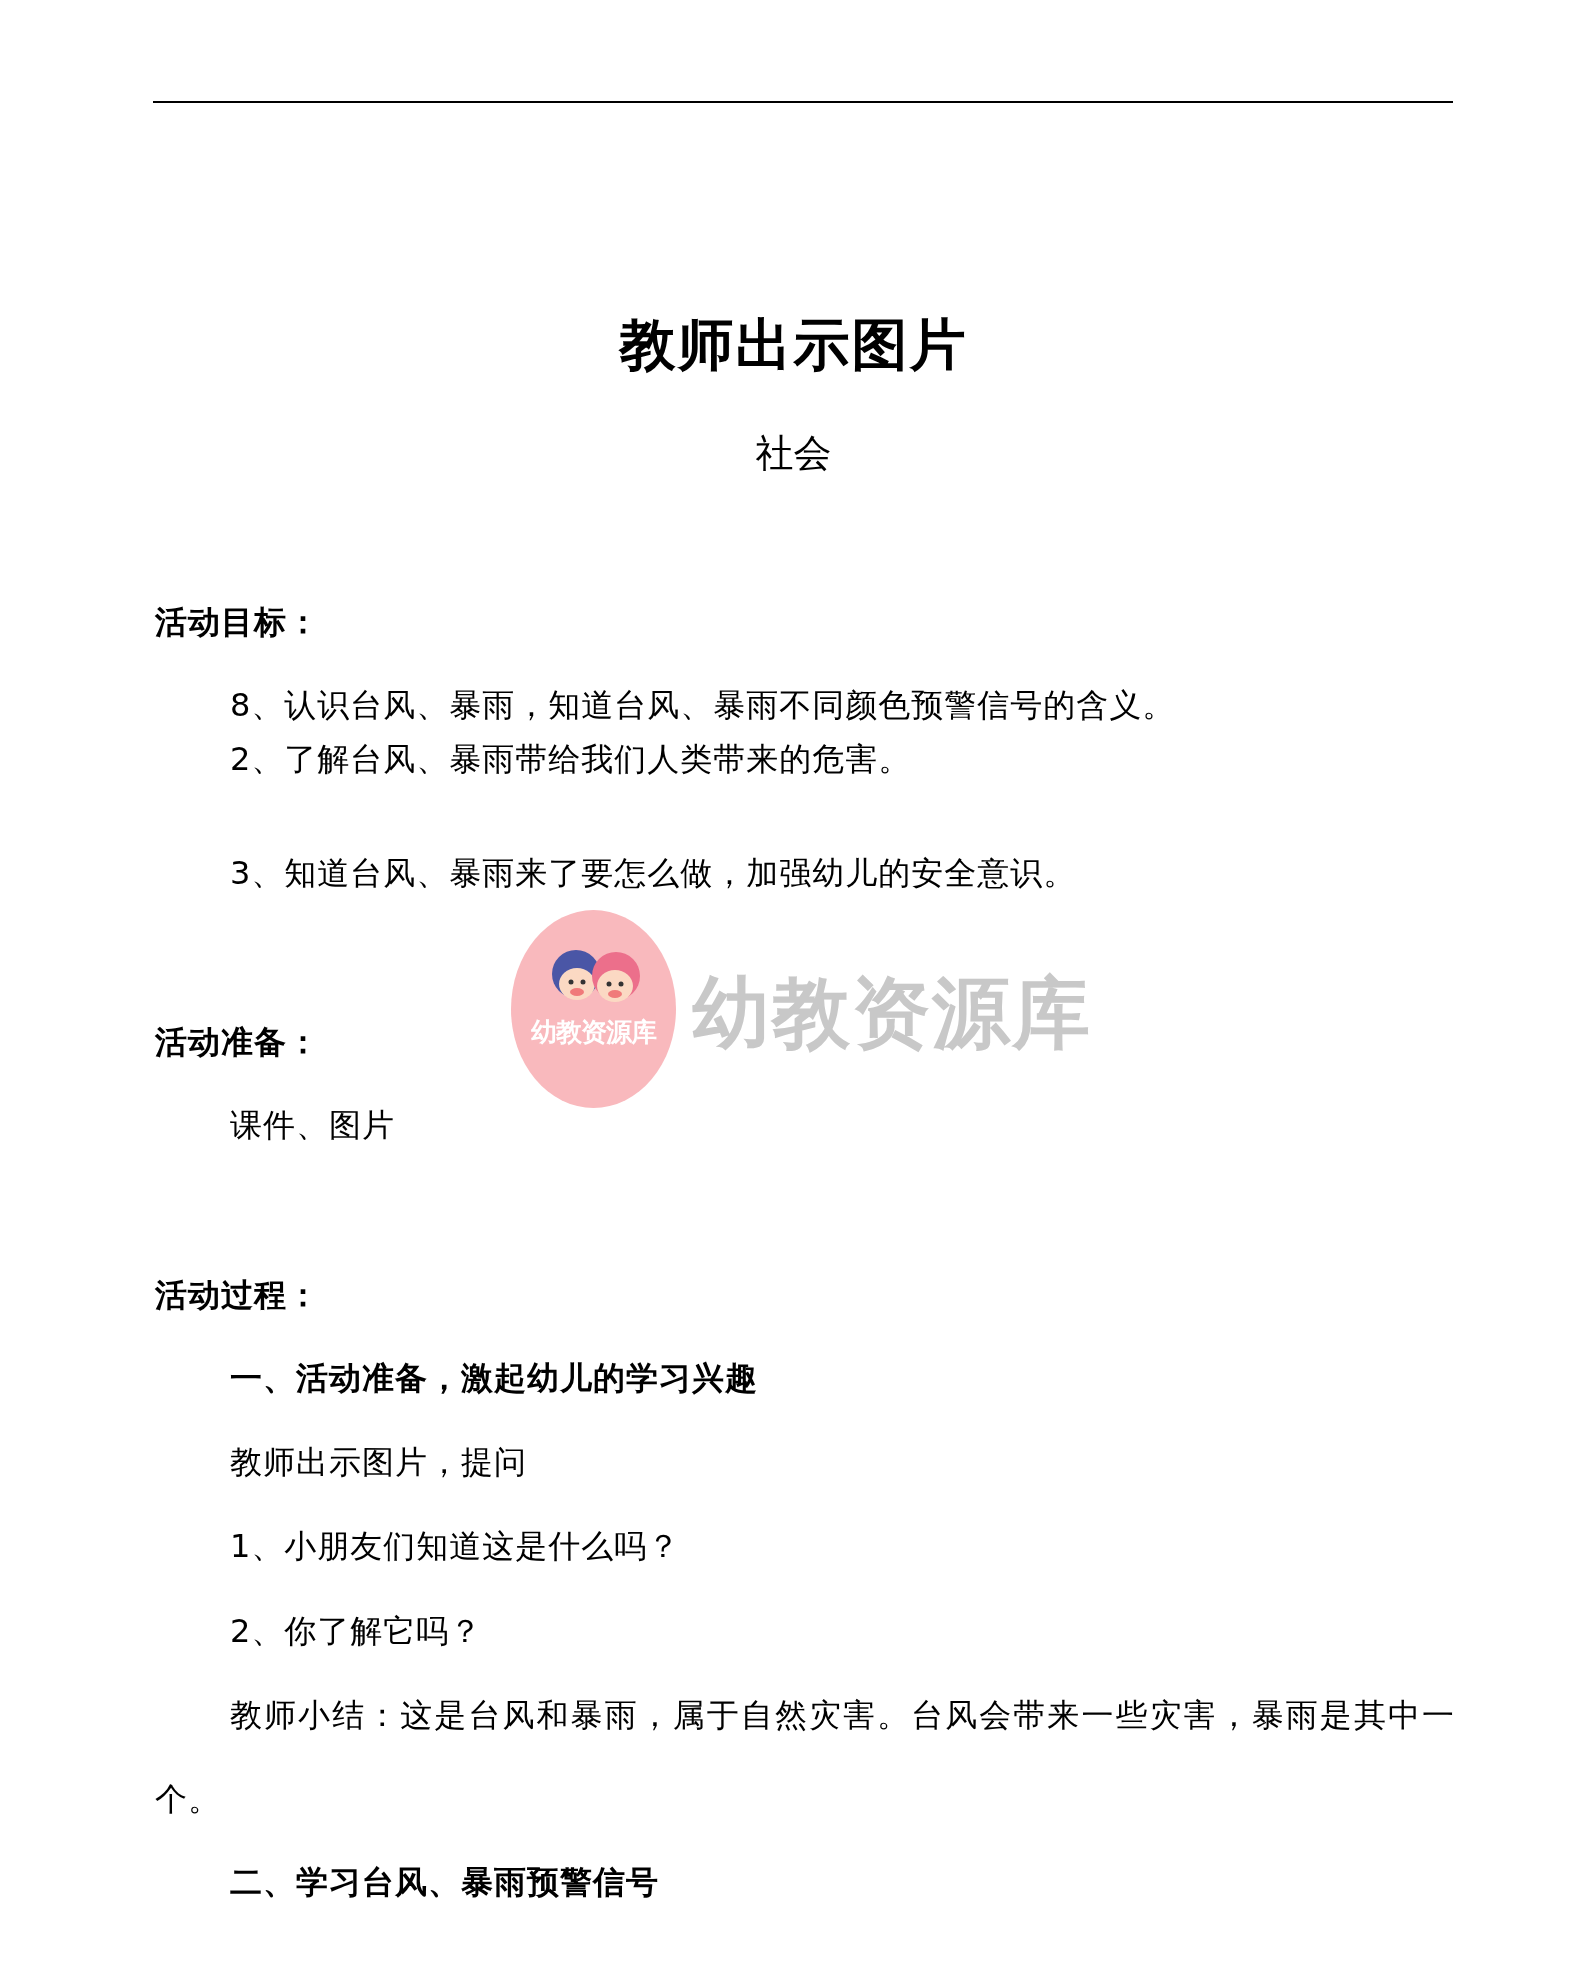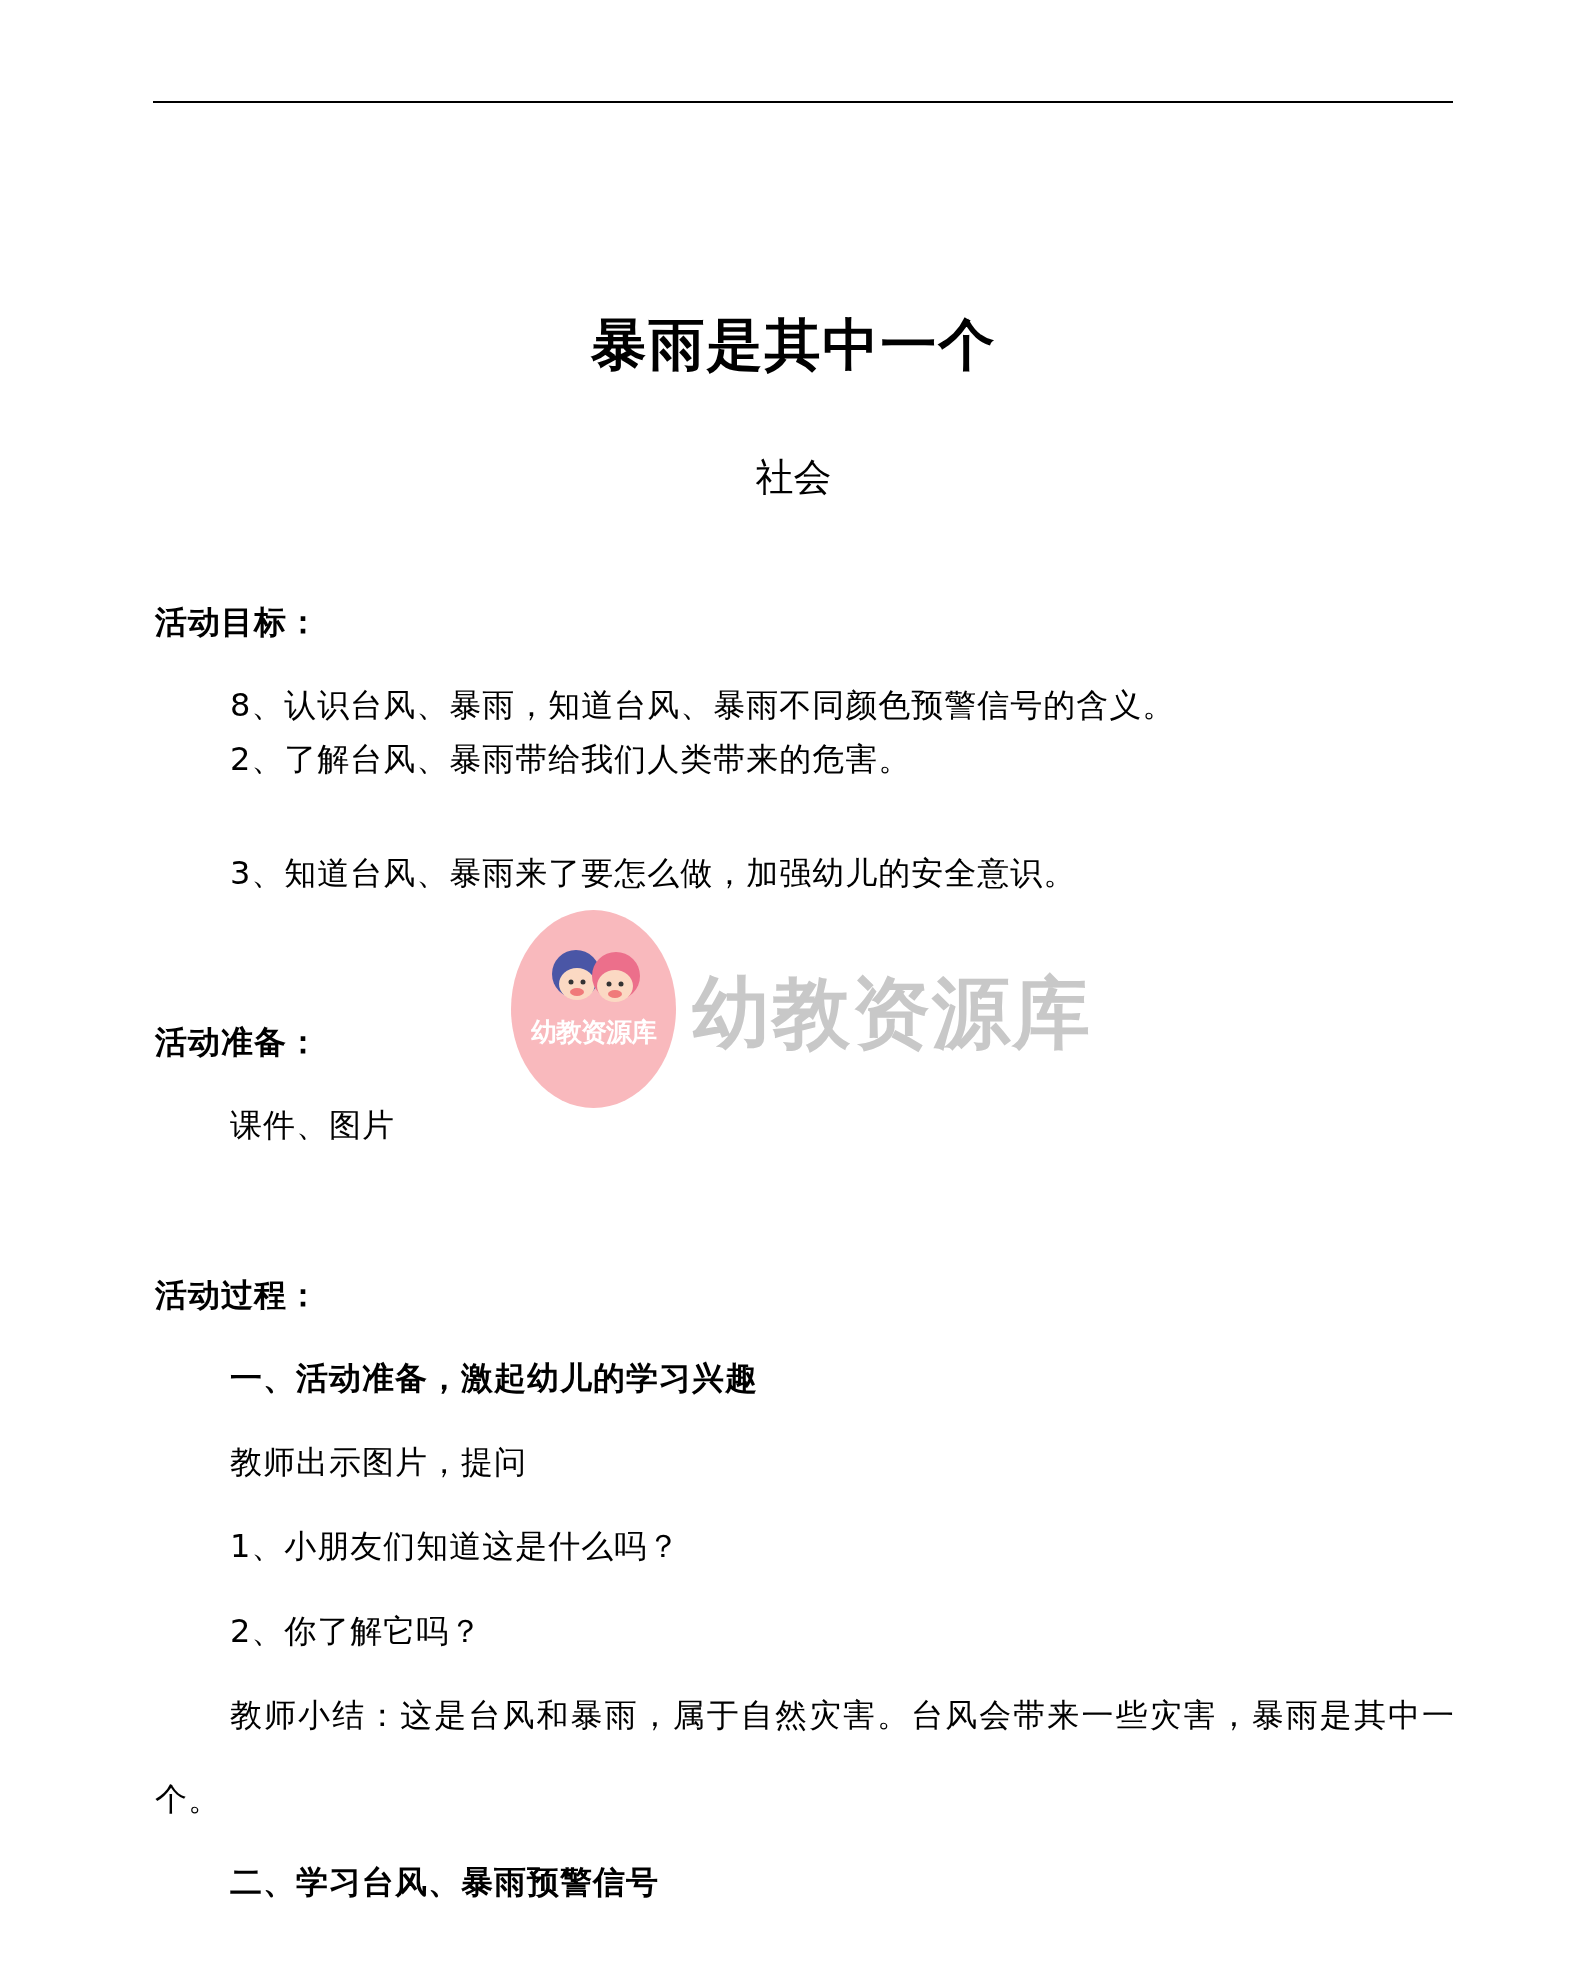"暴雨是其中一个" div.title { text: 暴雨是其中一个 -> 教师出示图片 }
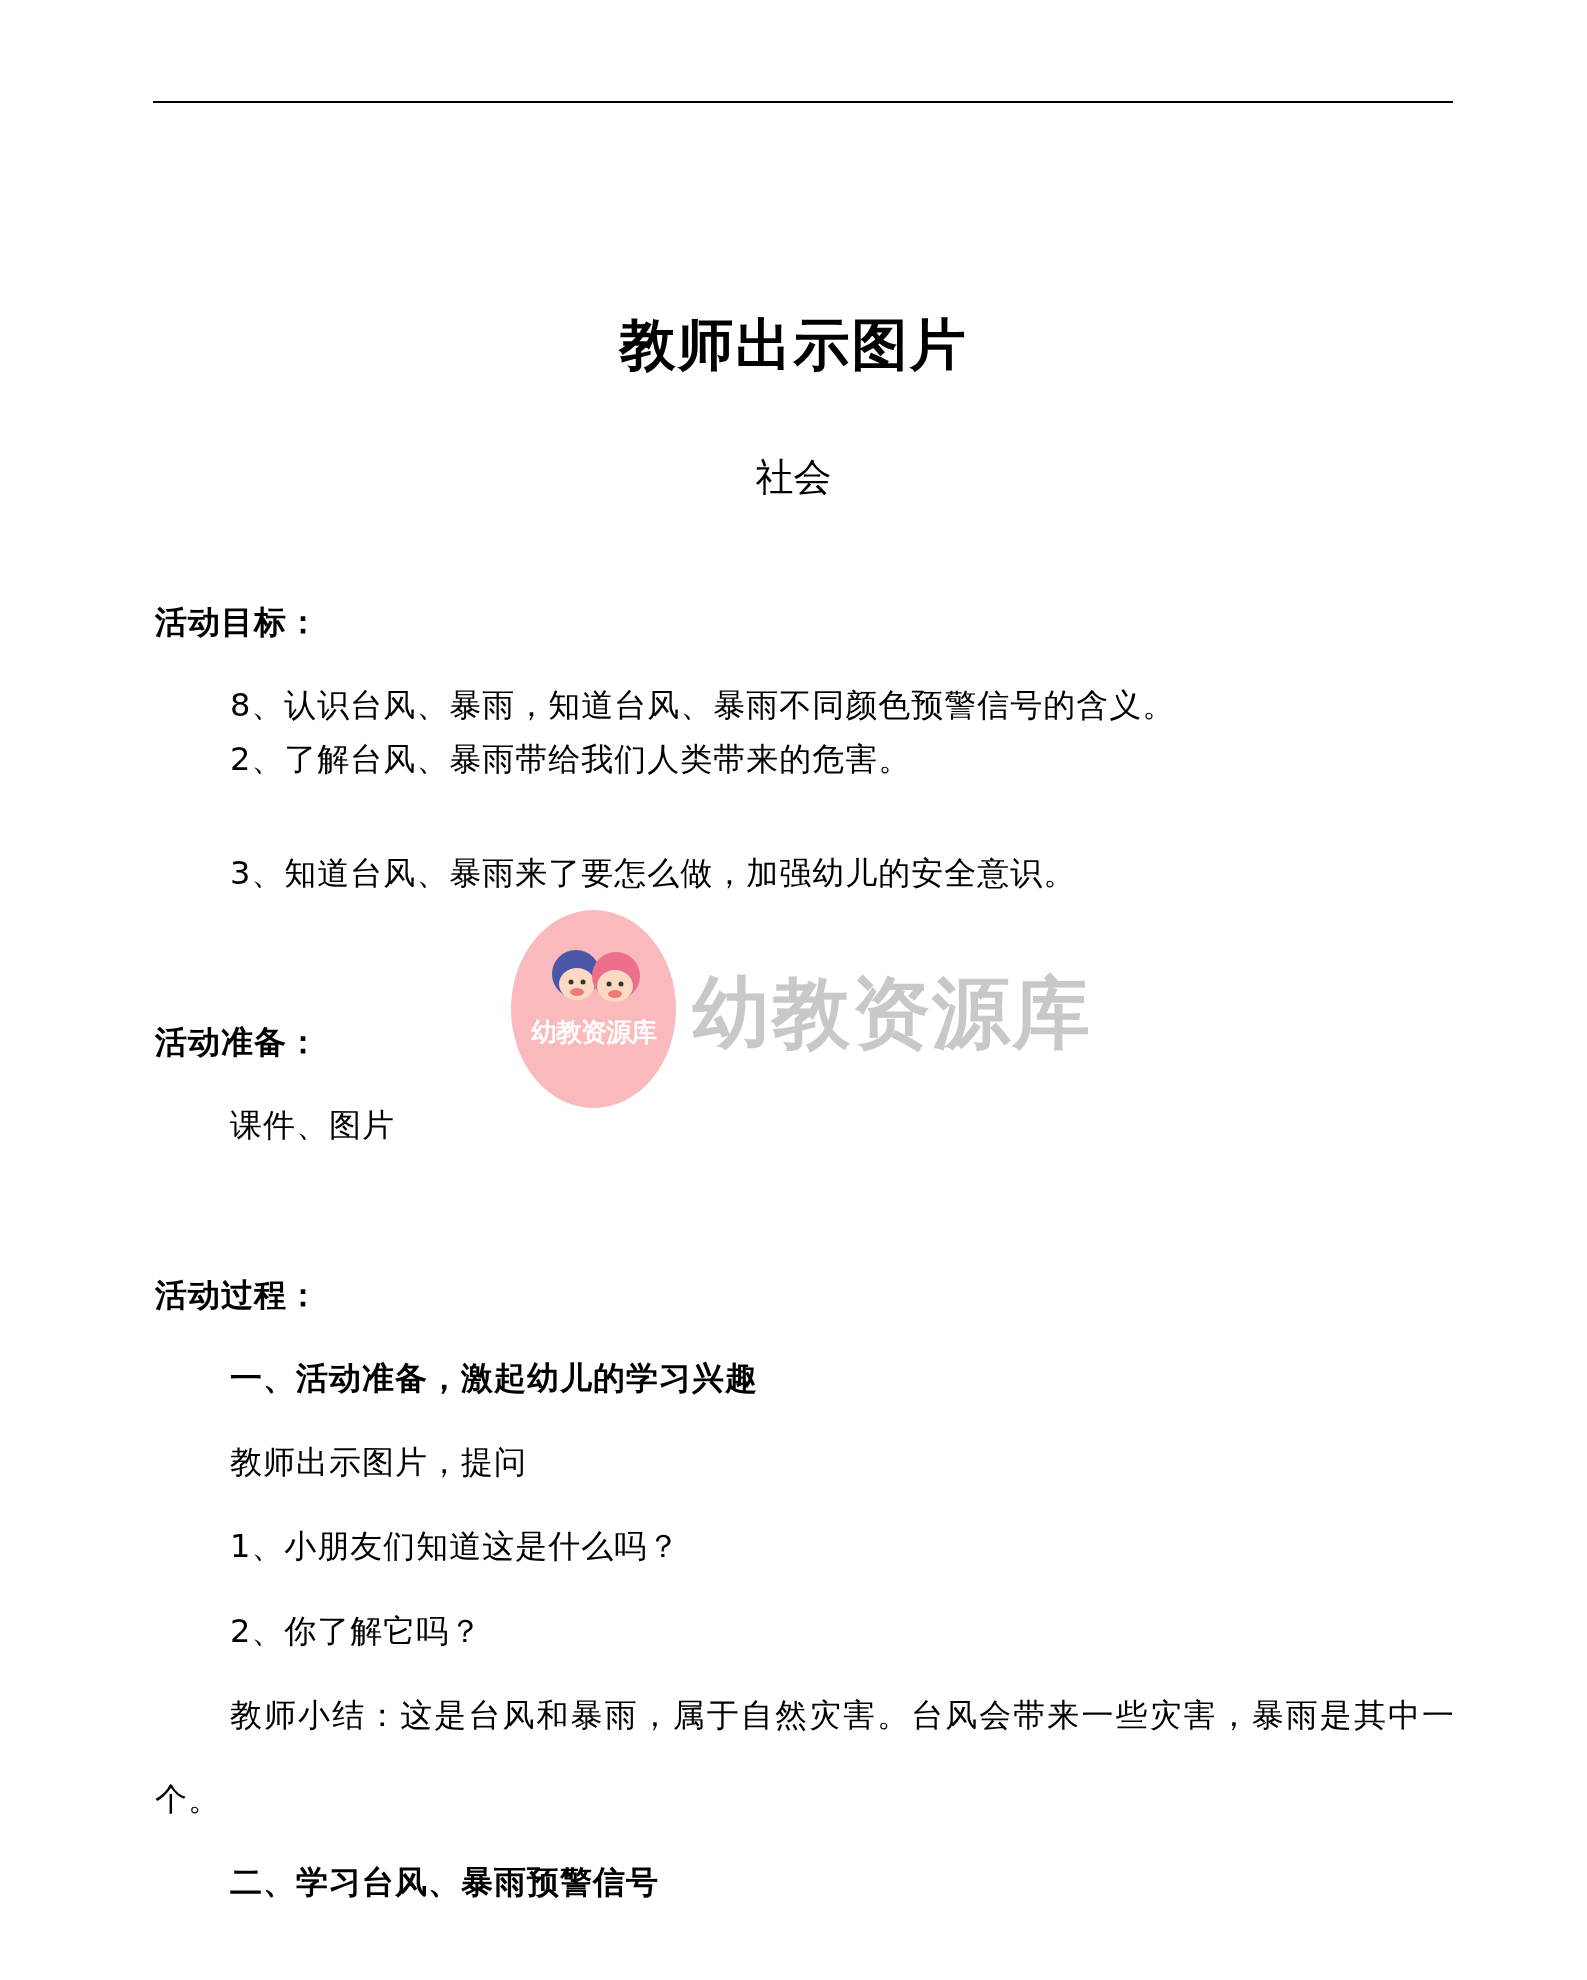"社会" .subtitle { margin-top: 24px -> none }
